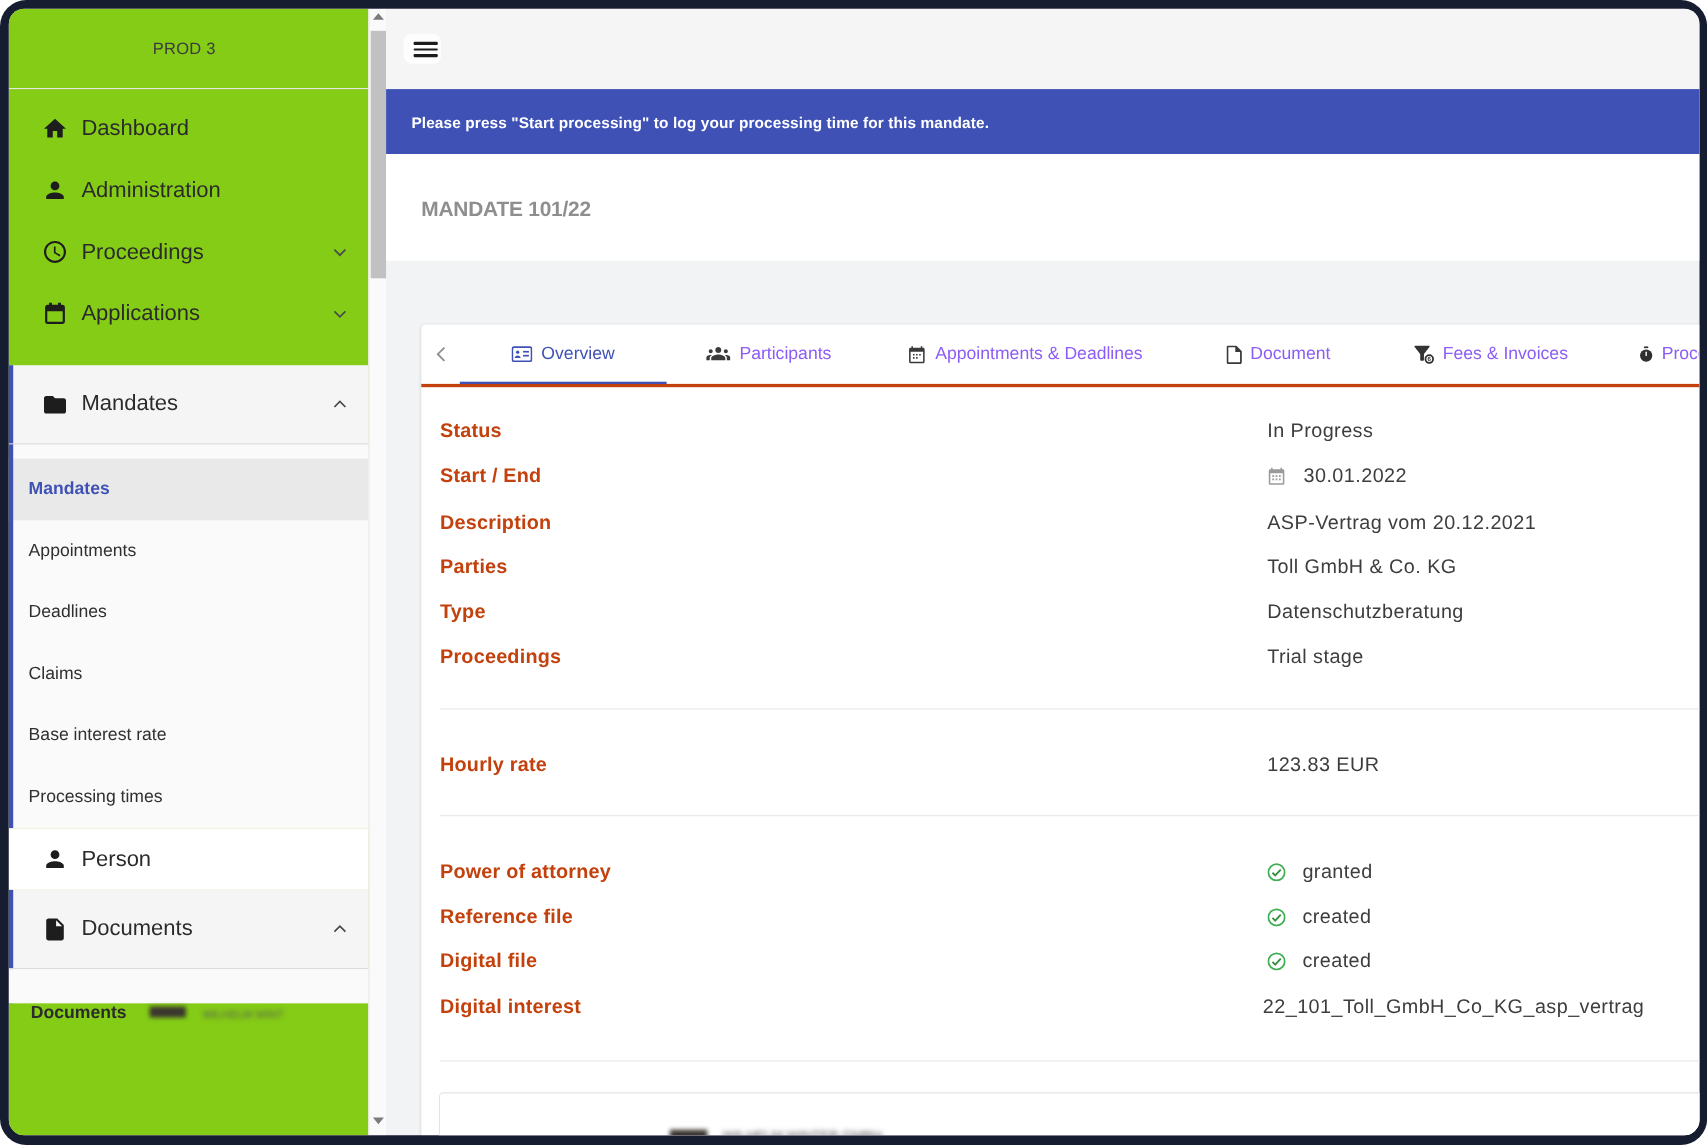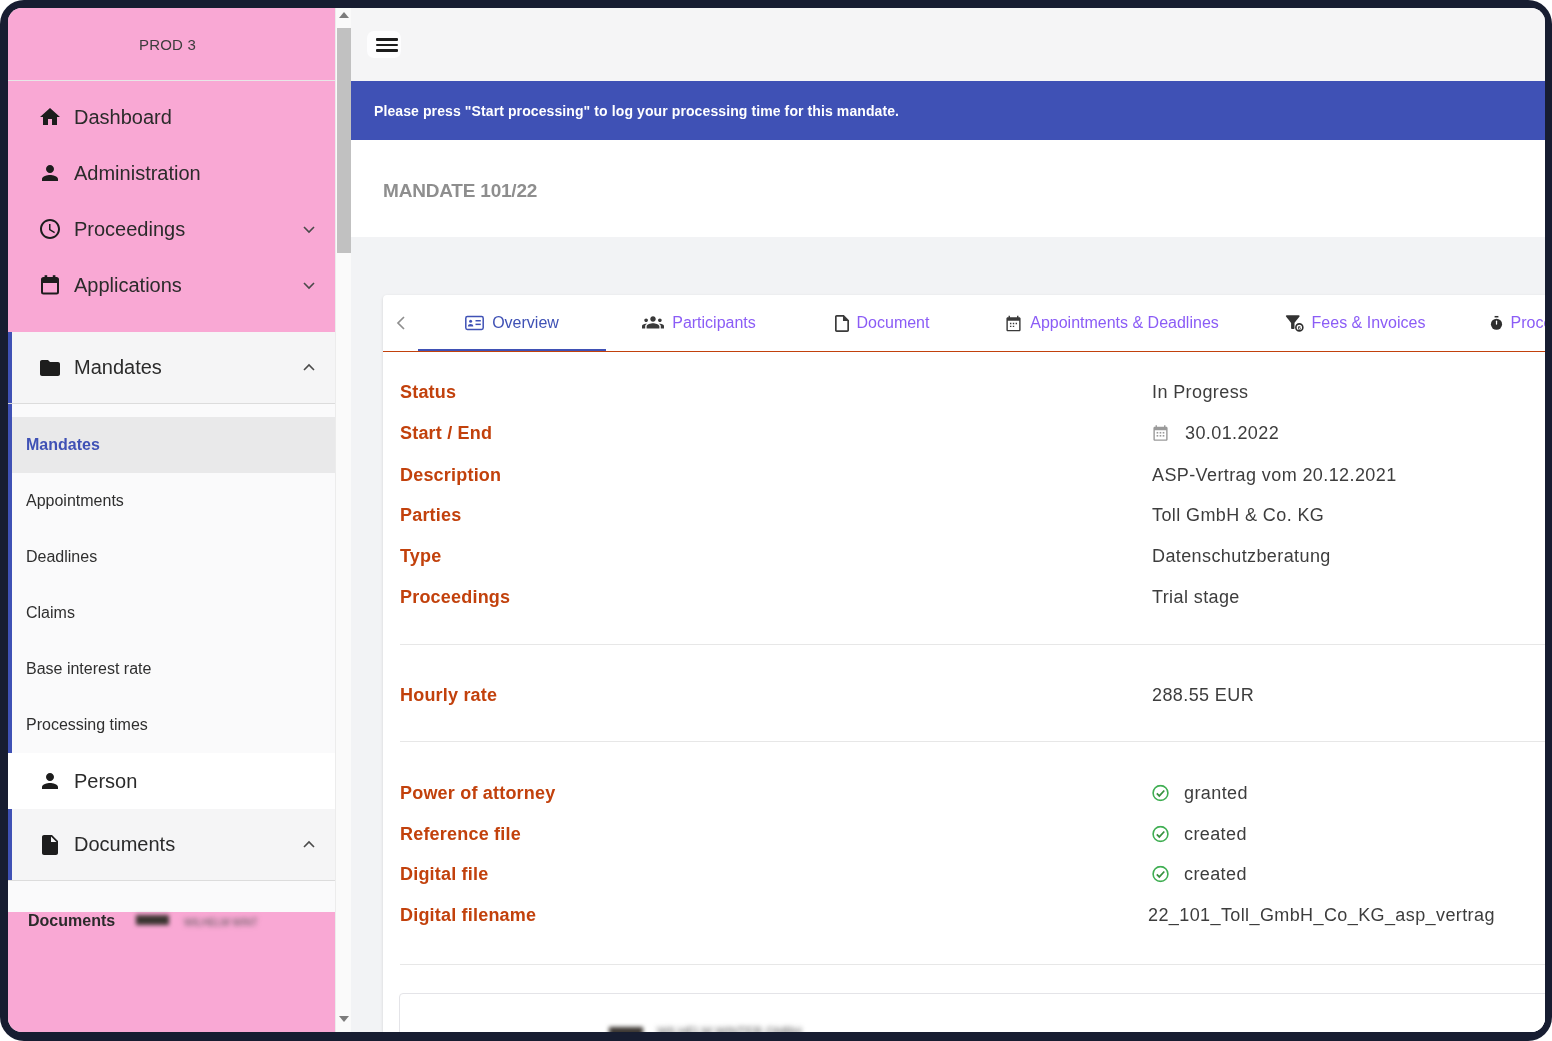"PROD 3" .sidebar { background: #f9a8d4 -> #84cc16 }
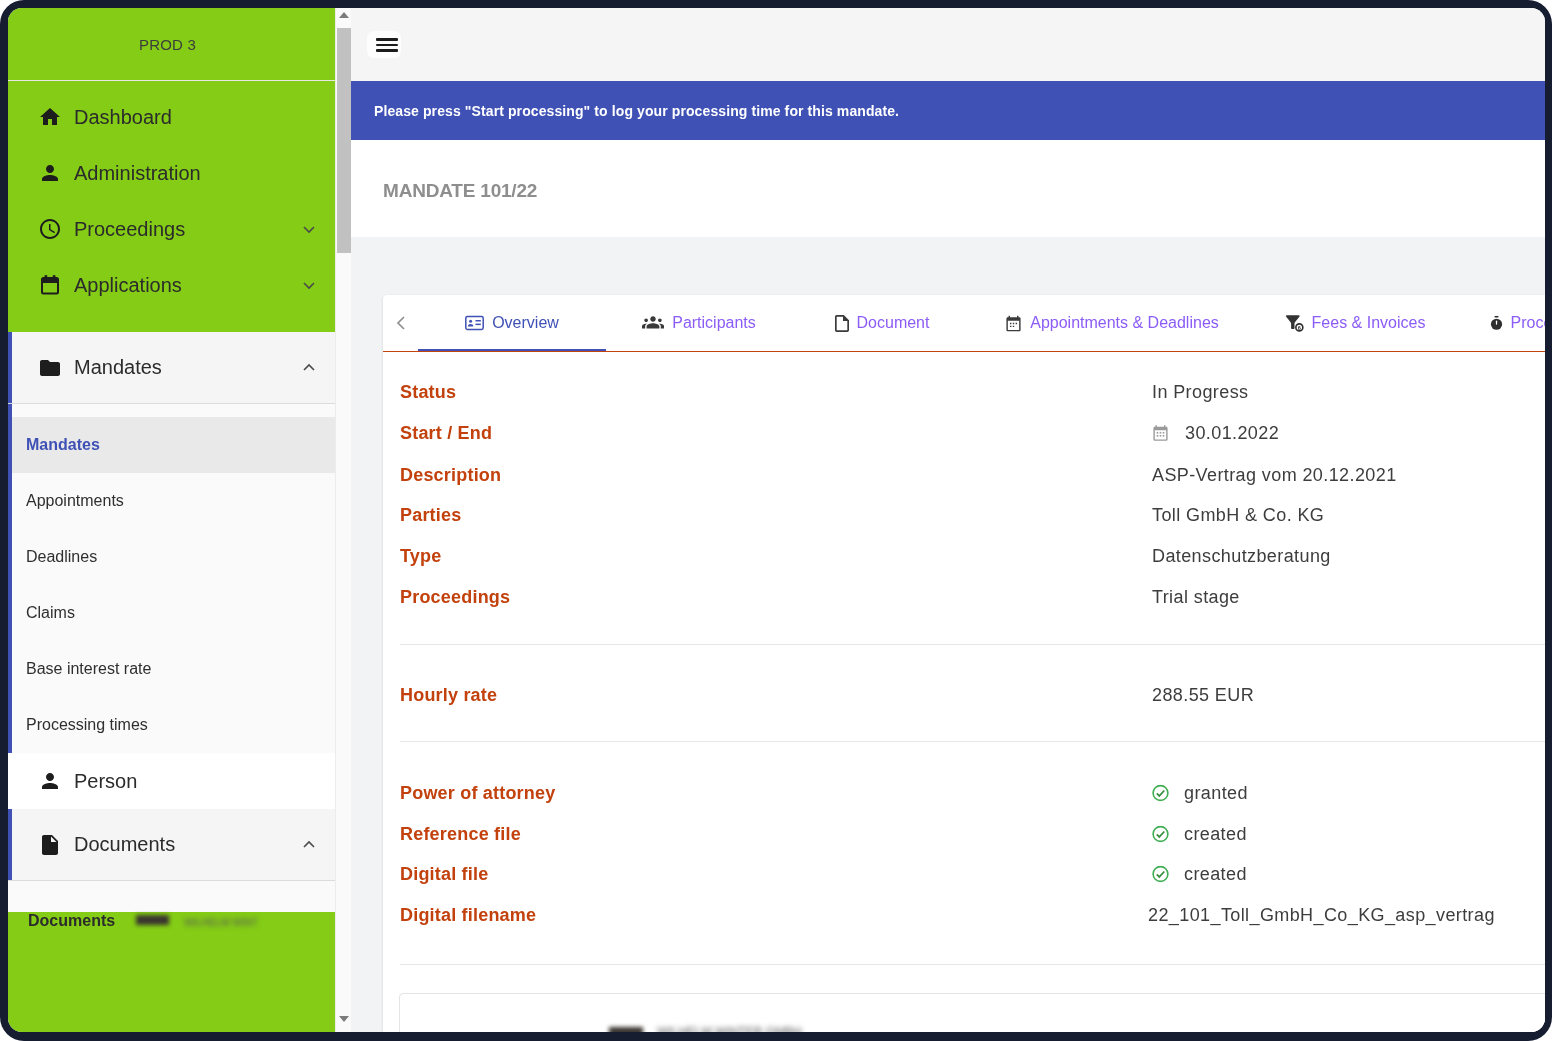"Overview" .tabs { border-bottom: 1px solid #c2410c -> 3px solid #c2410c }
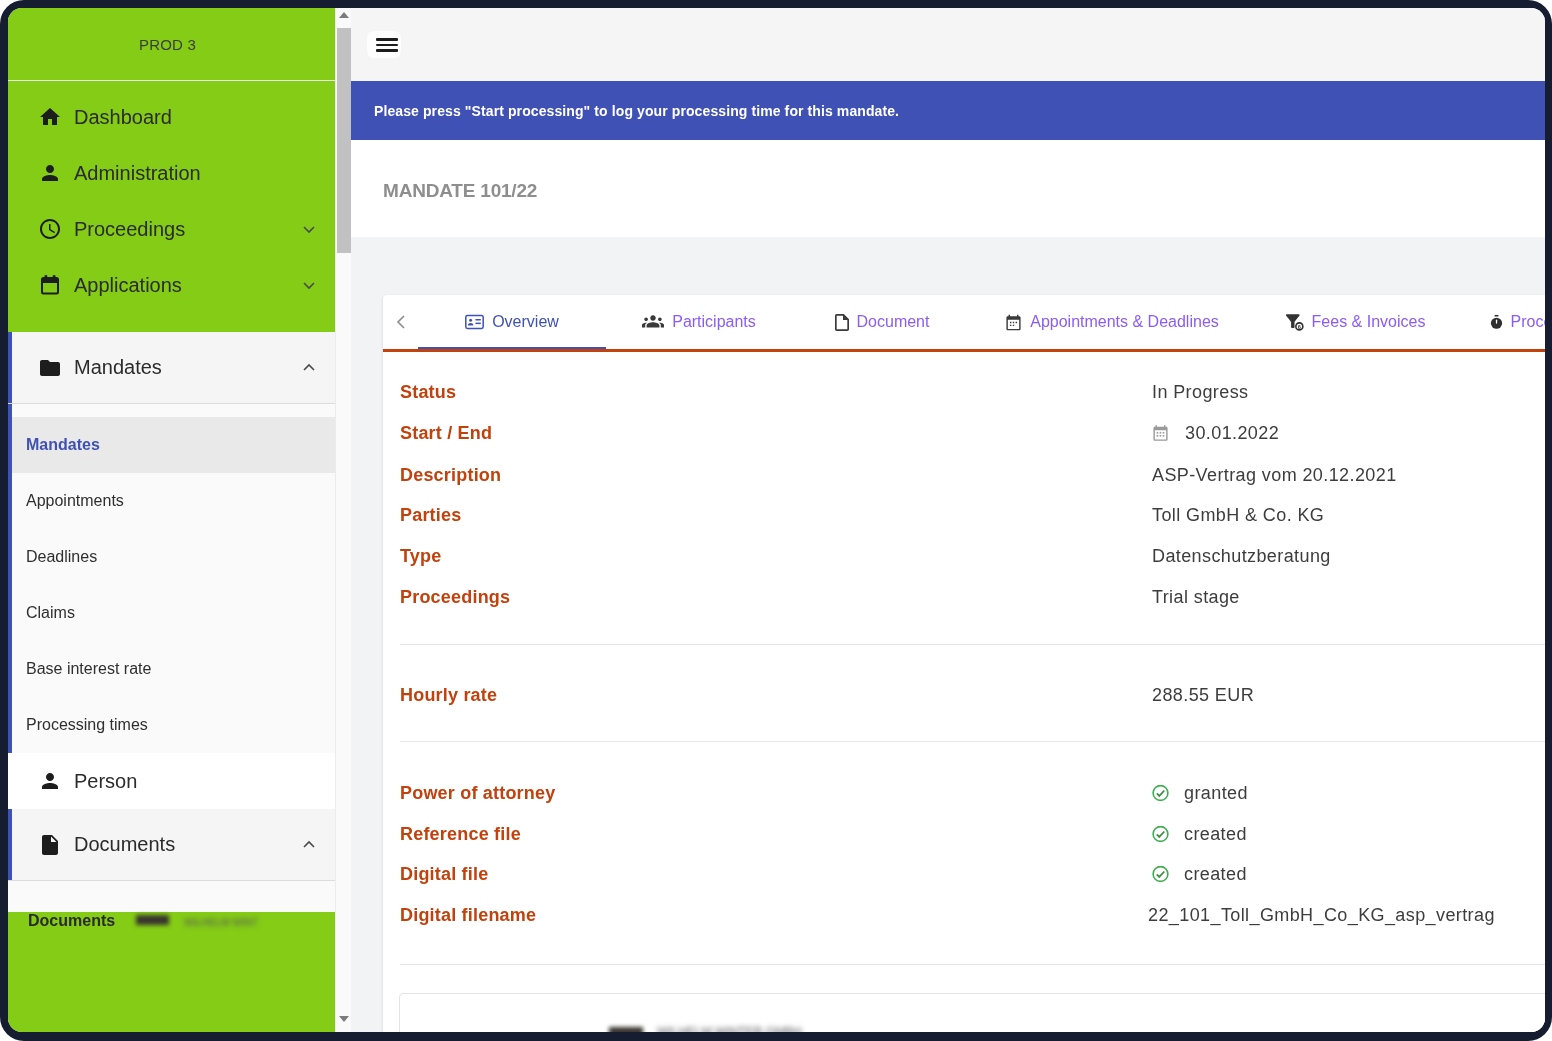"Document" div.tab { order: before "Appointments & Deadlines" -> after "Appointments & Deadlines" }
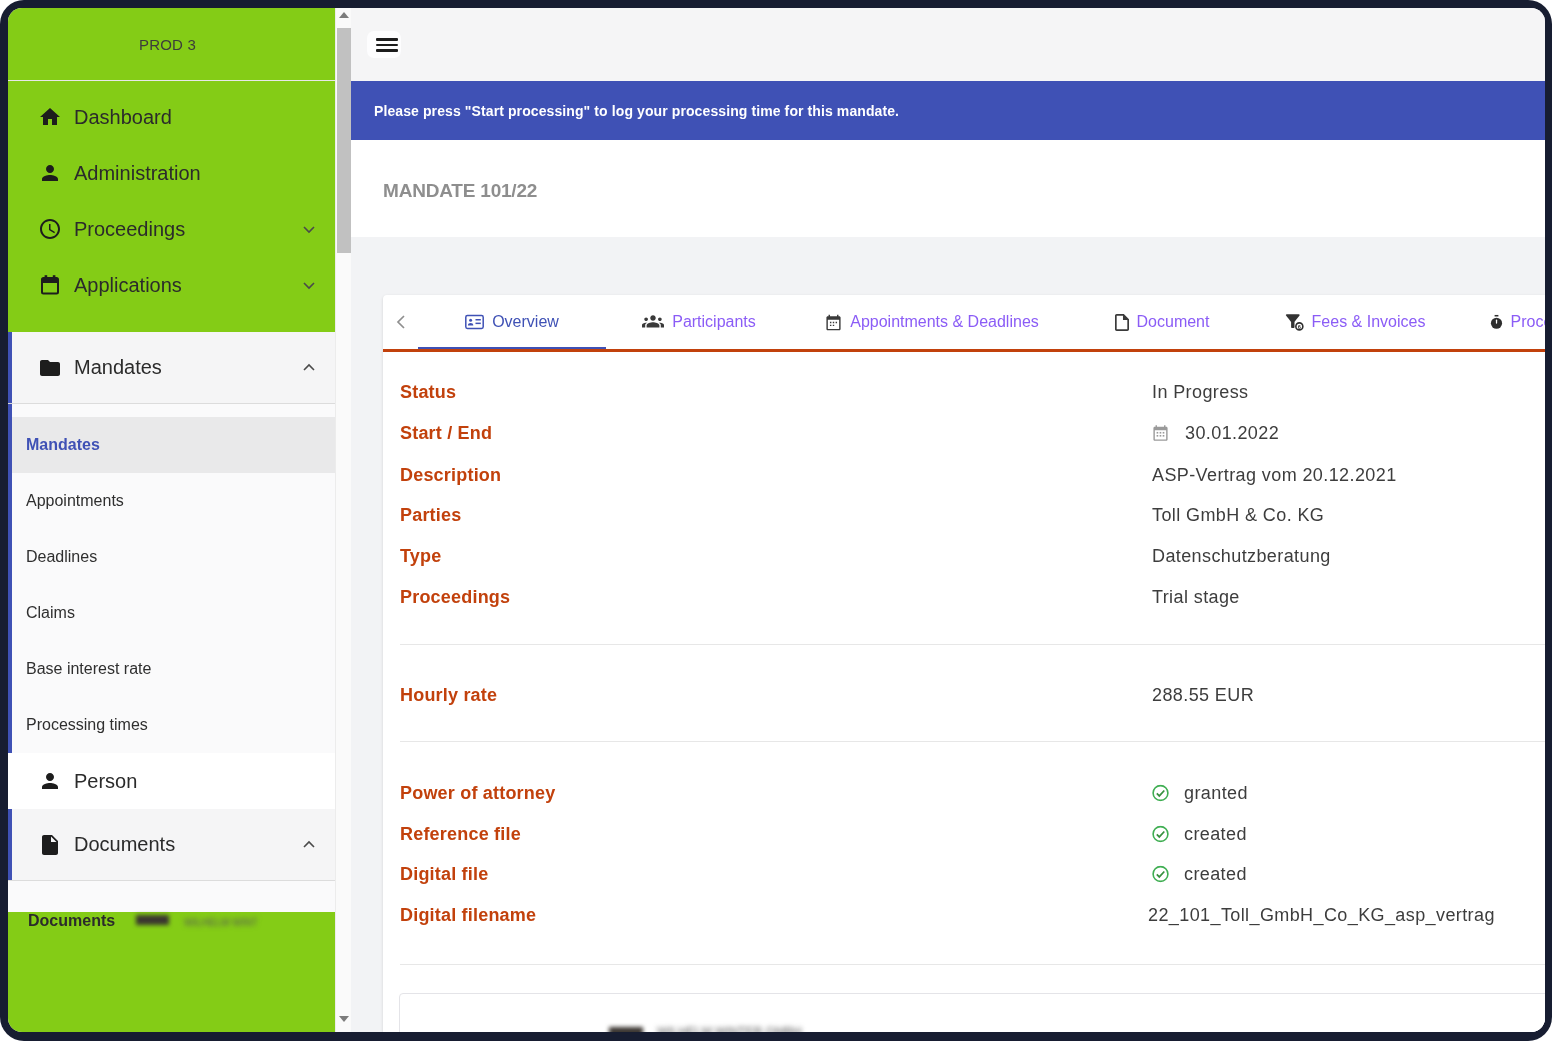"288.55 EUR" span.val { text: 288.55 -> 123.83 }
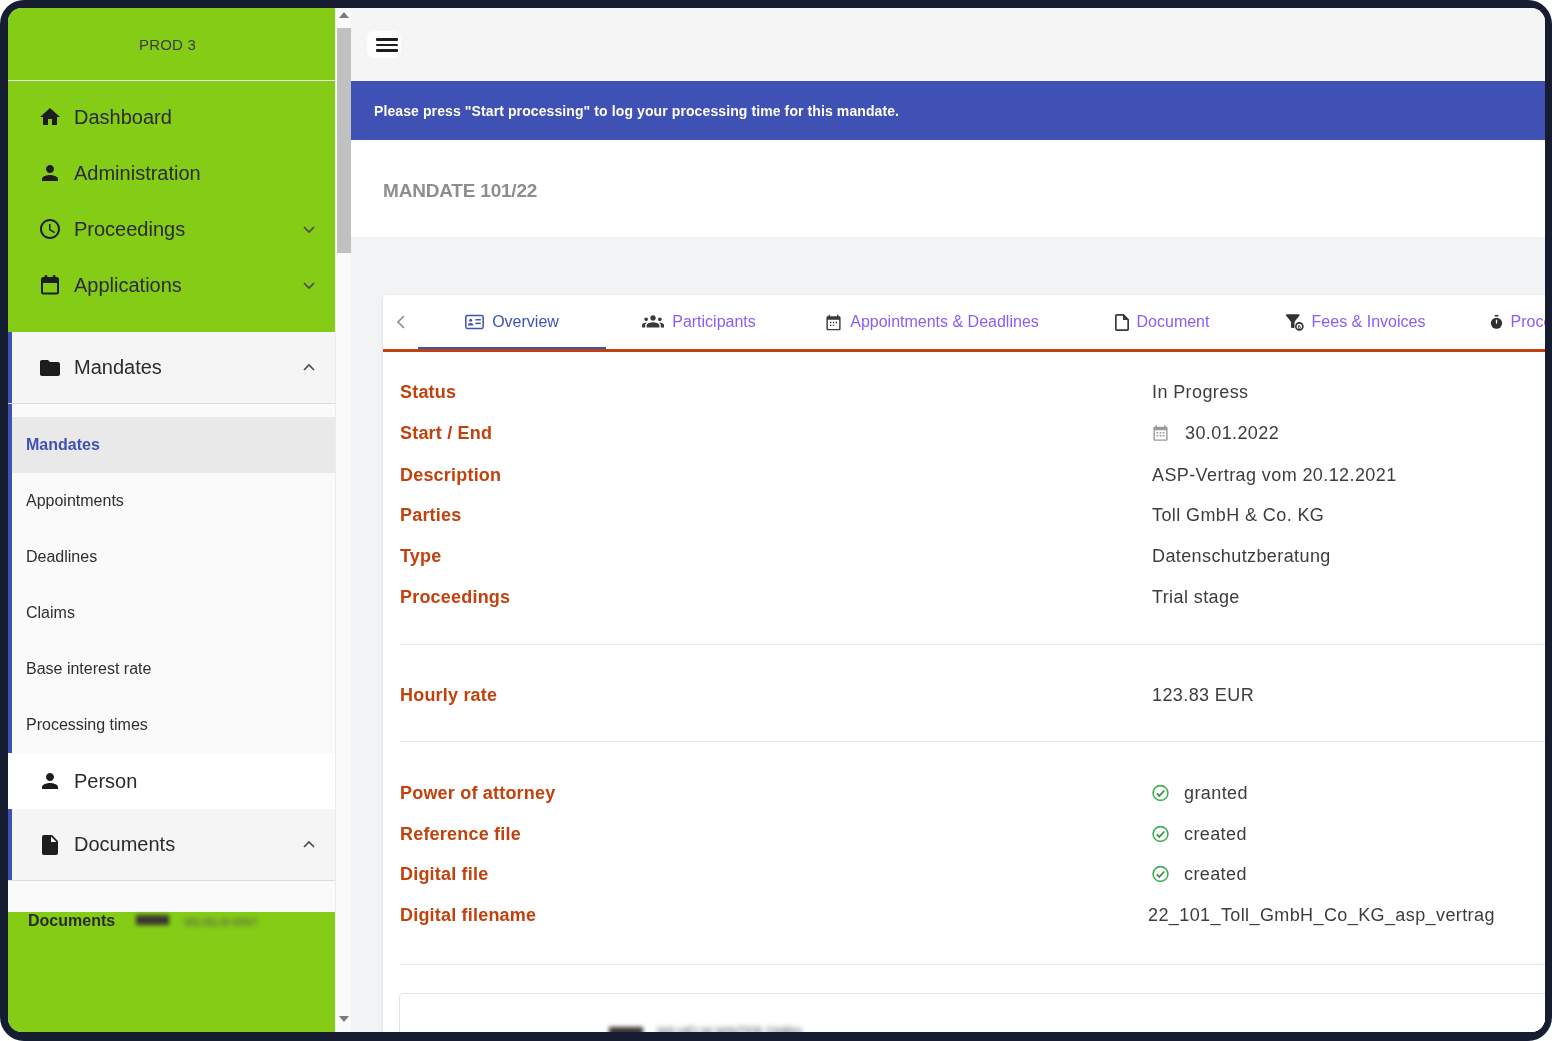"Digital filename" span.lab { text: filename -> interest }
